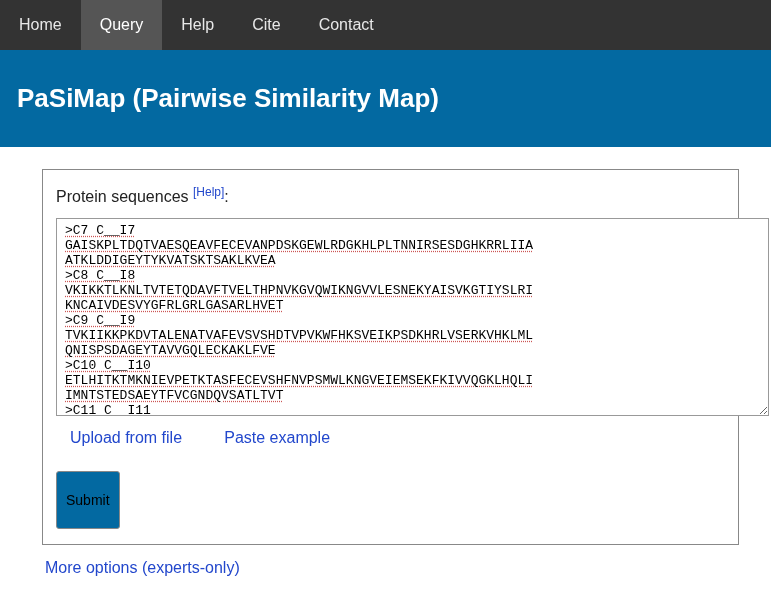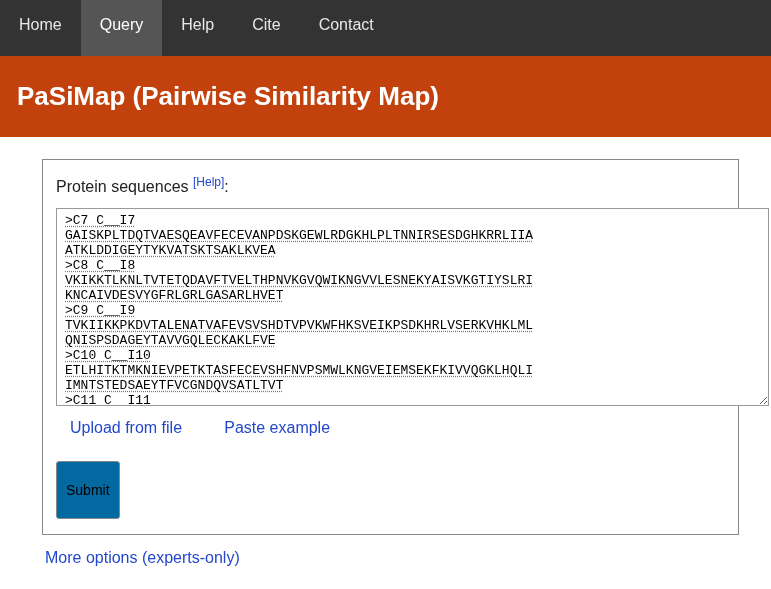"Home" .navbar { height: 56px -> 50px }
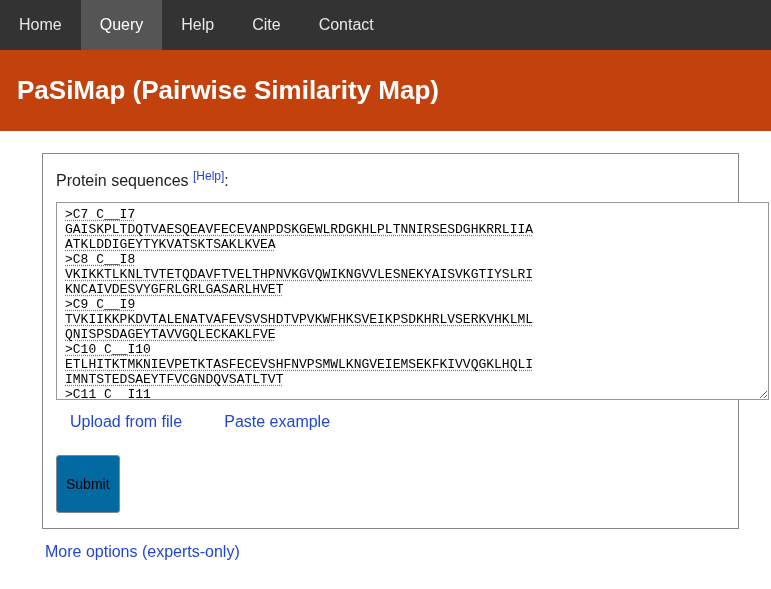"PaSiMap (Pairwise Similarity Map)" .title-bar { background: #c2410c -> #0369a1; padding: 25px 17px -> 33px 17px }
